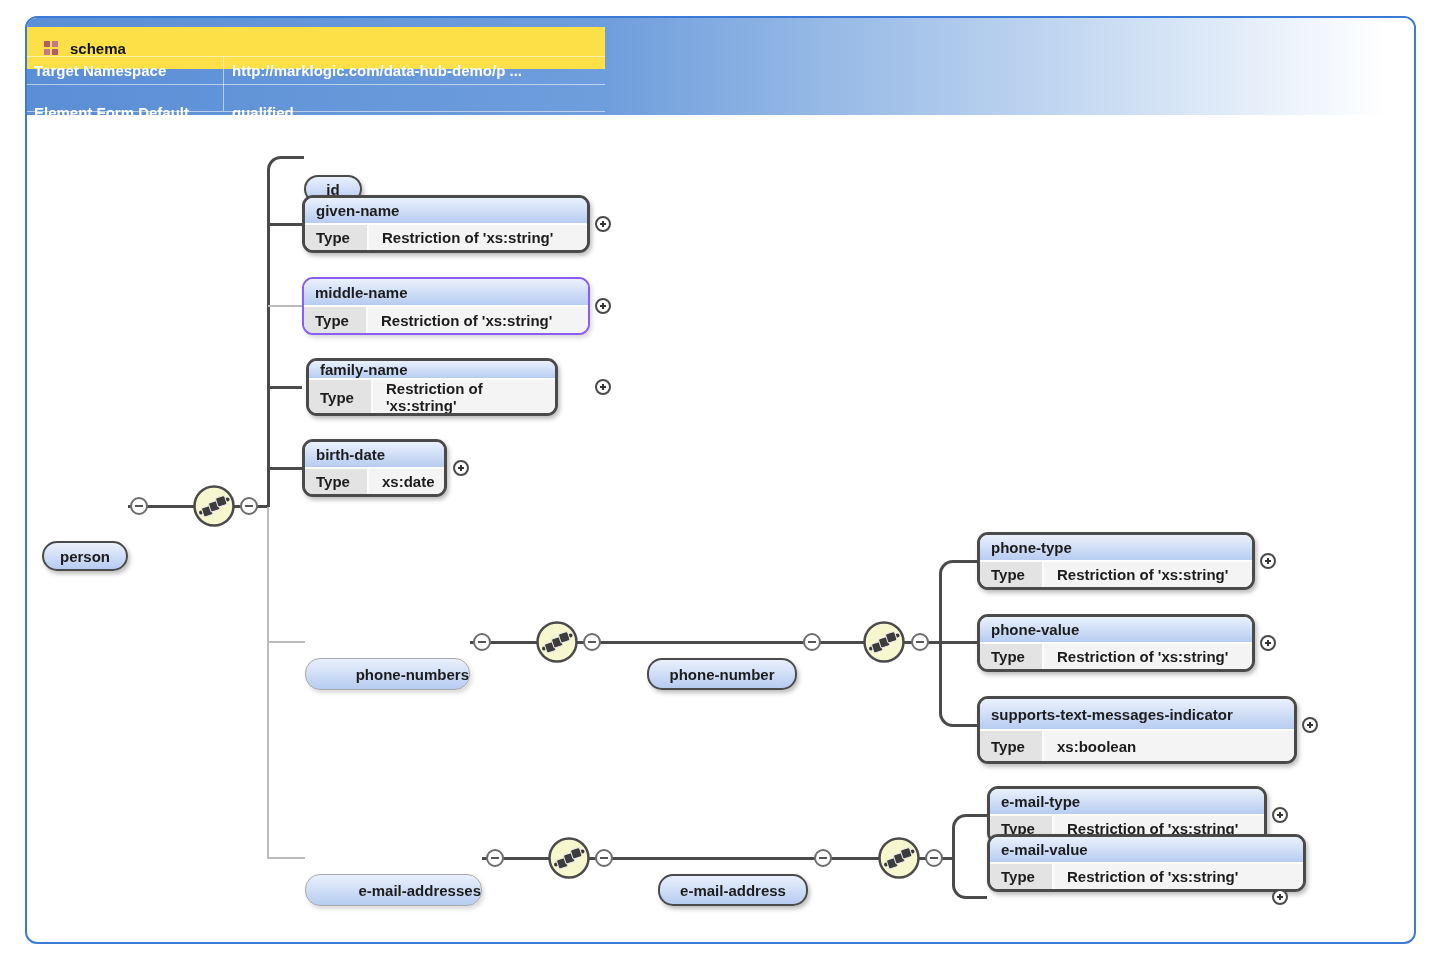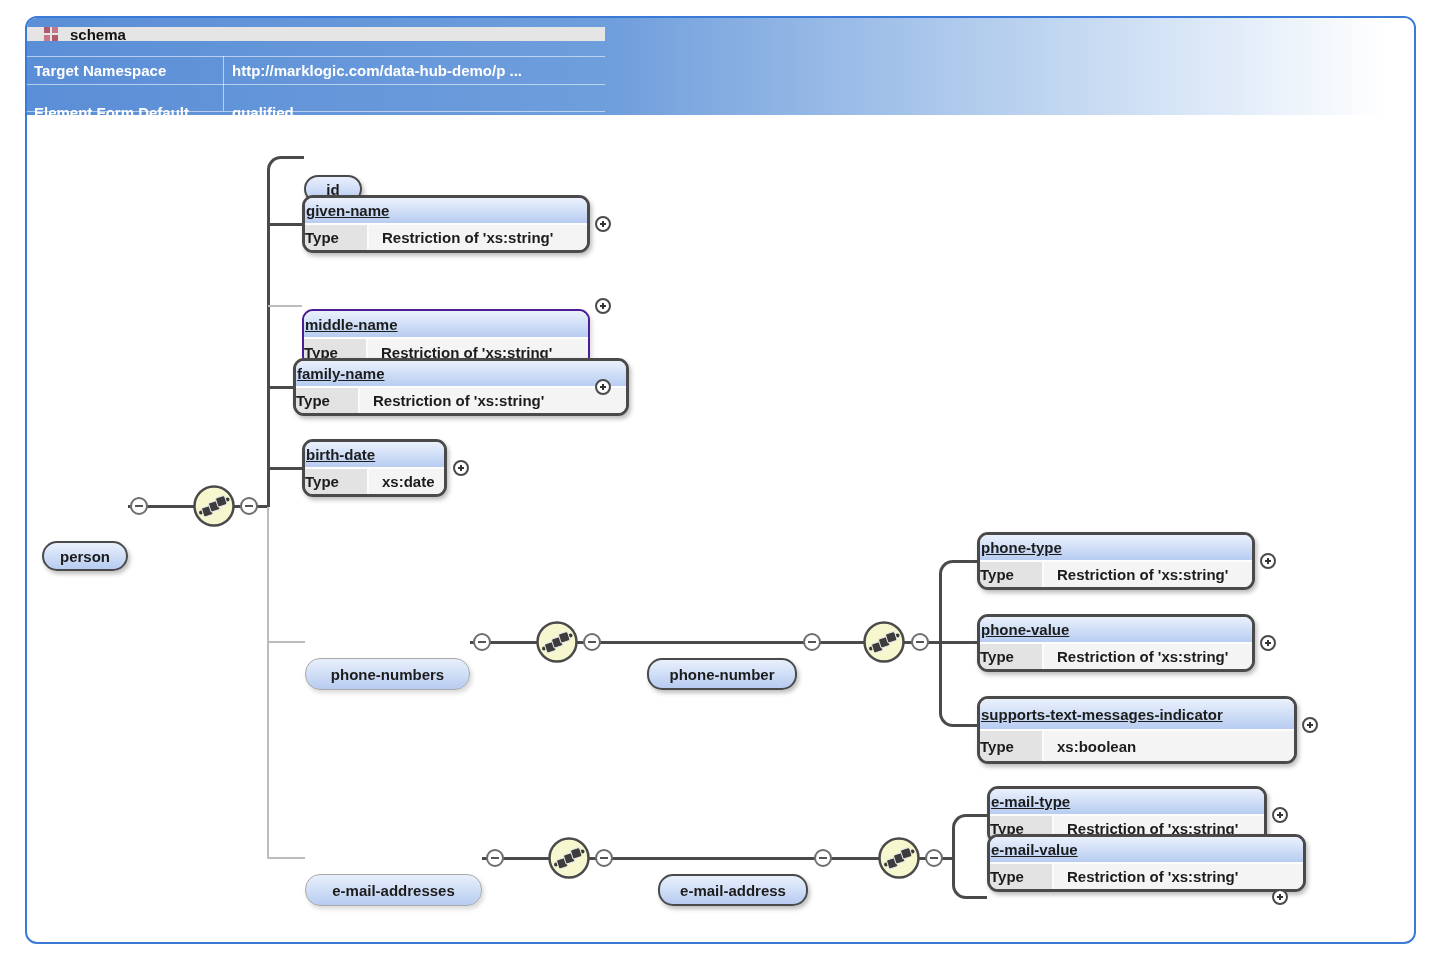"schema" .title-row { background: #e5e5e5 -> #fde047; height: 14px -> 42px }
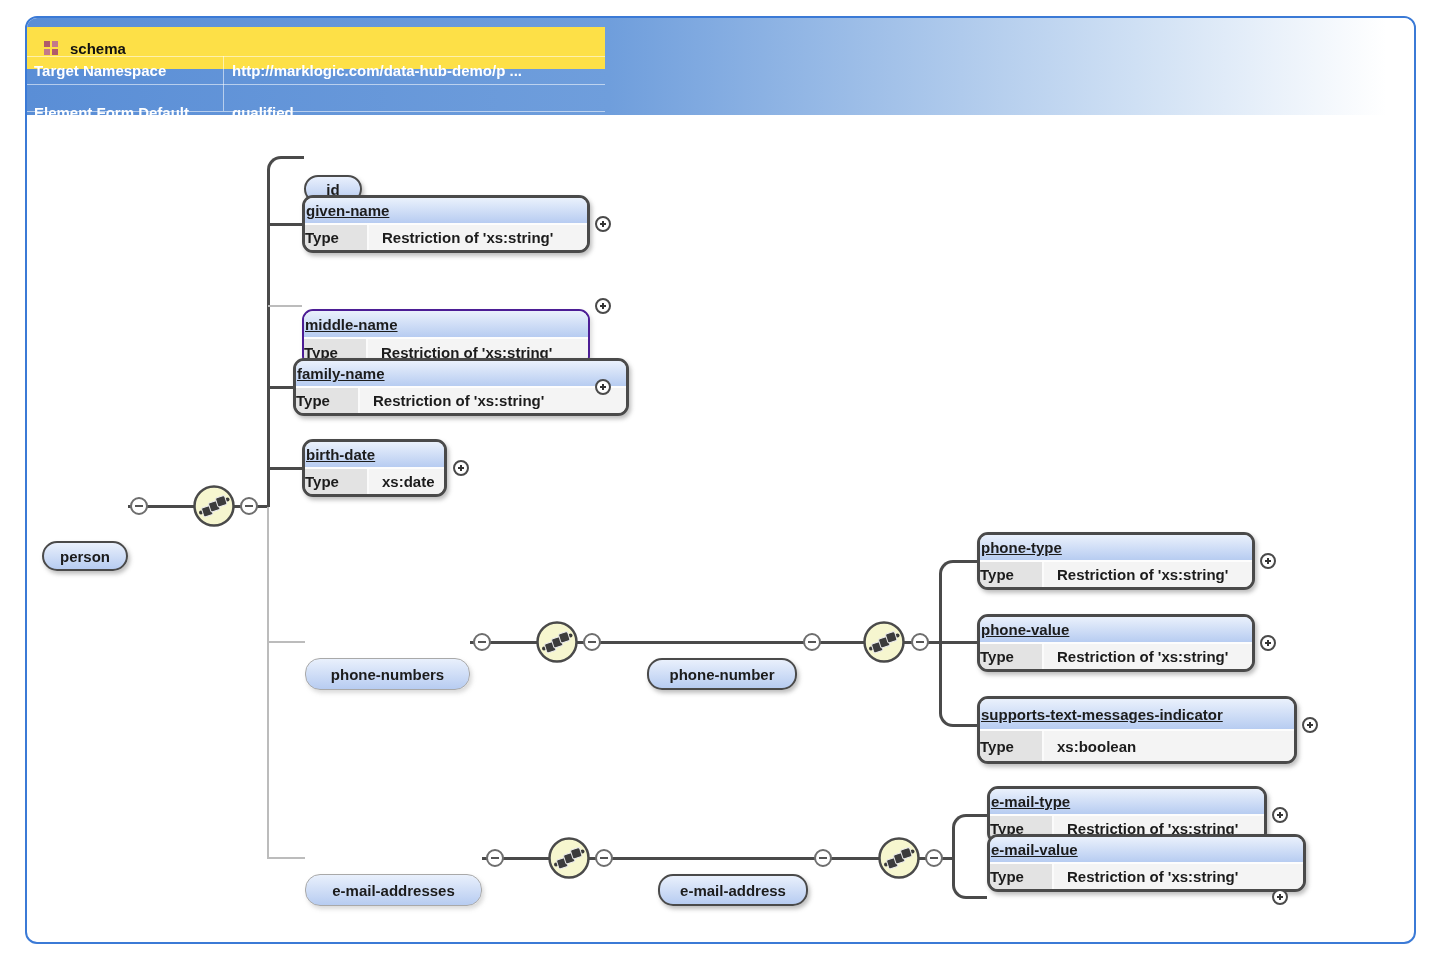"given-name" .ebox .hd { padding-left: 1px -> 11px; text-decoration: underline -> none }
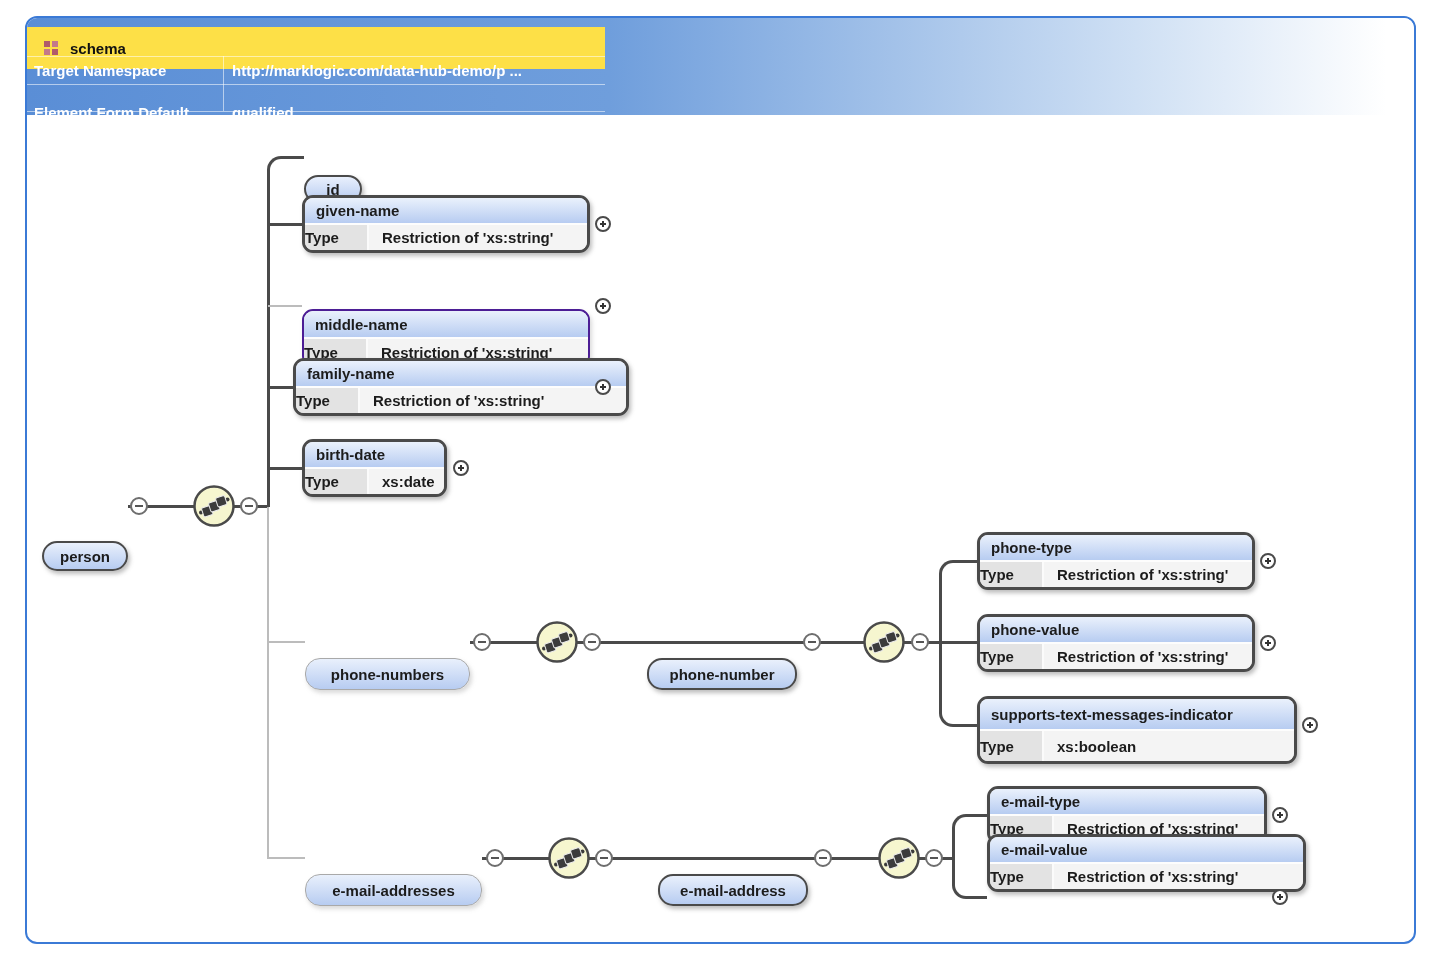"Type" .ebox .ty .tl { padding-left: none -> 11px }
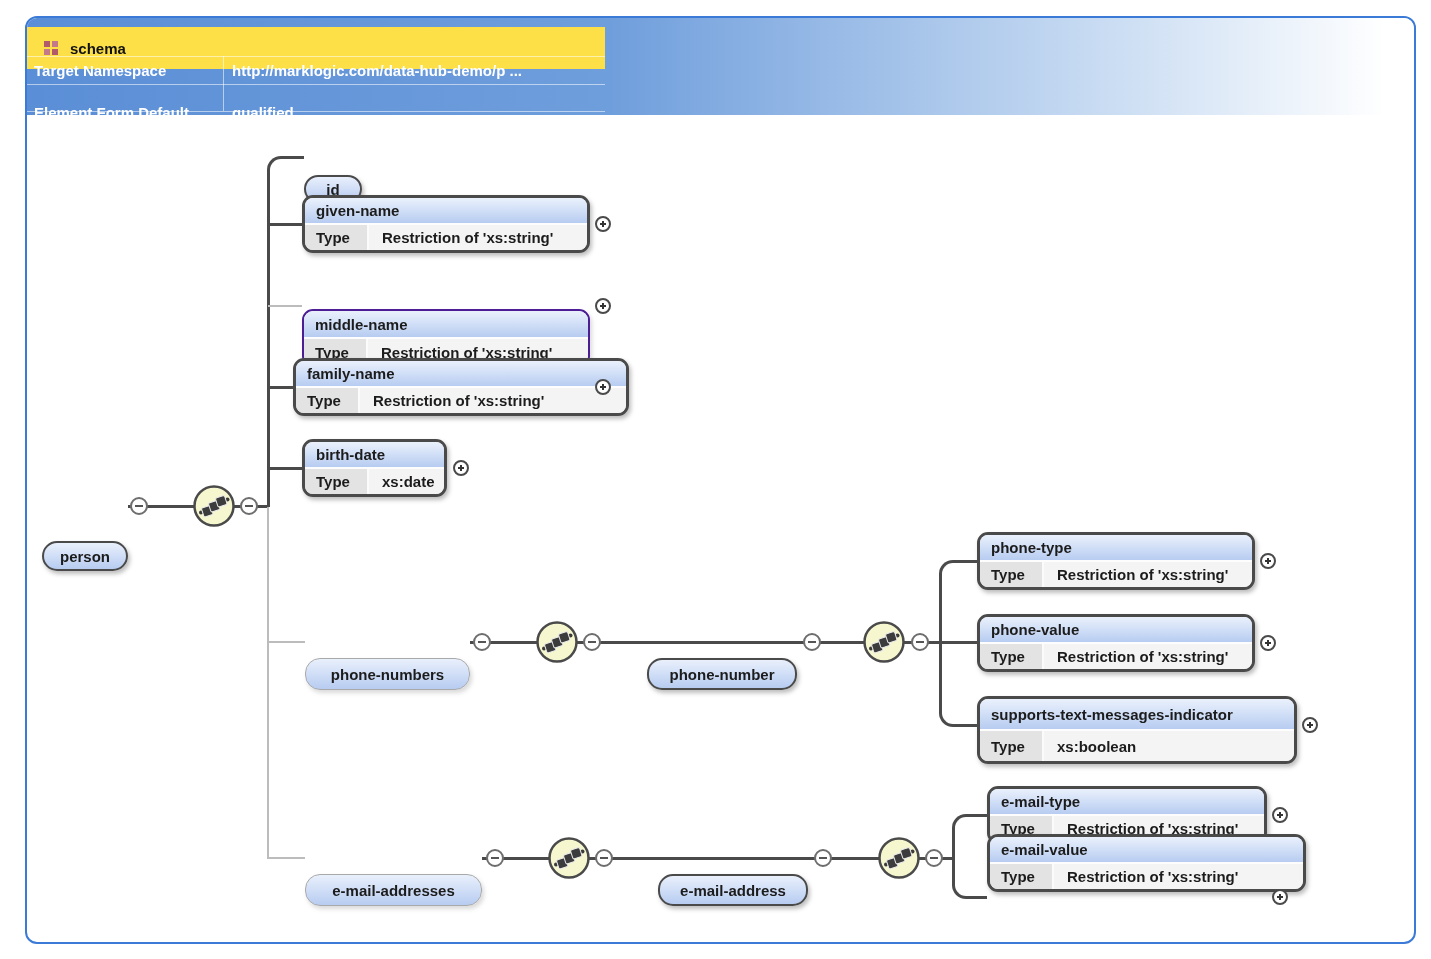"middle-name" .ebox.optional { border: 2px solid #4c1d95 -> 2px solid #8b5cf6; margin-top: 32px -> none }
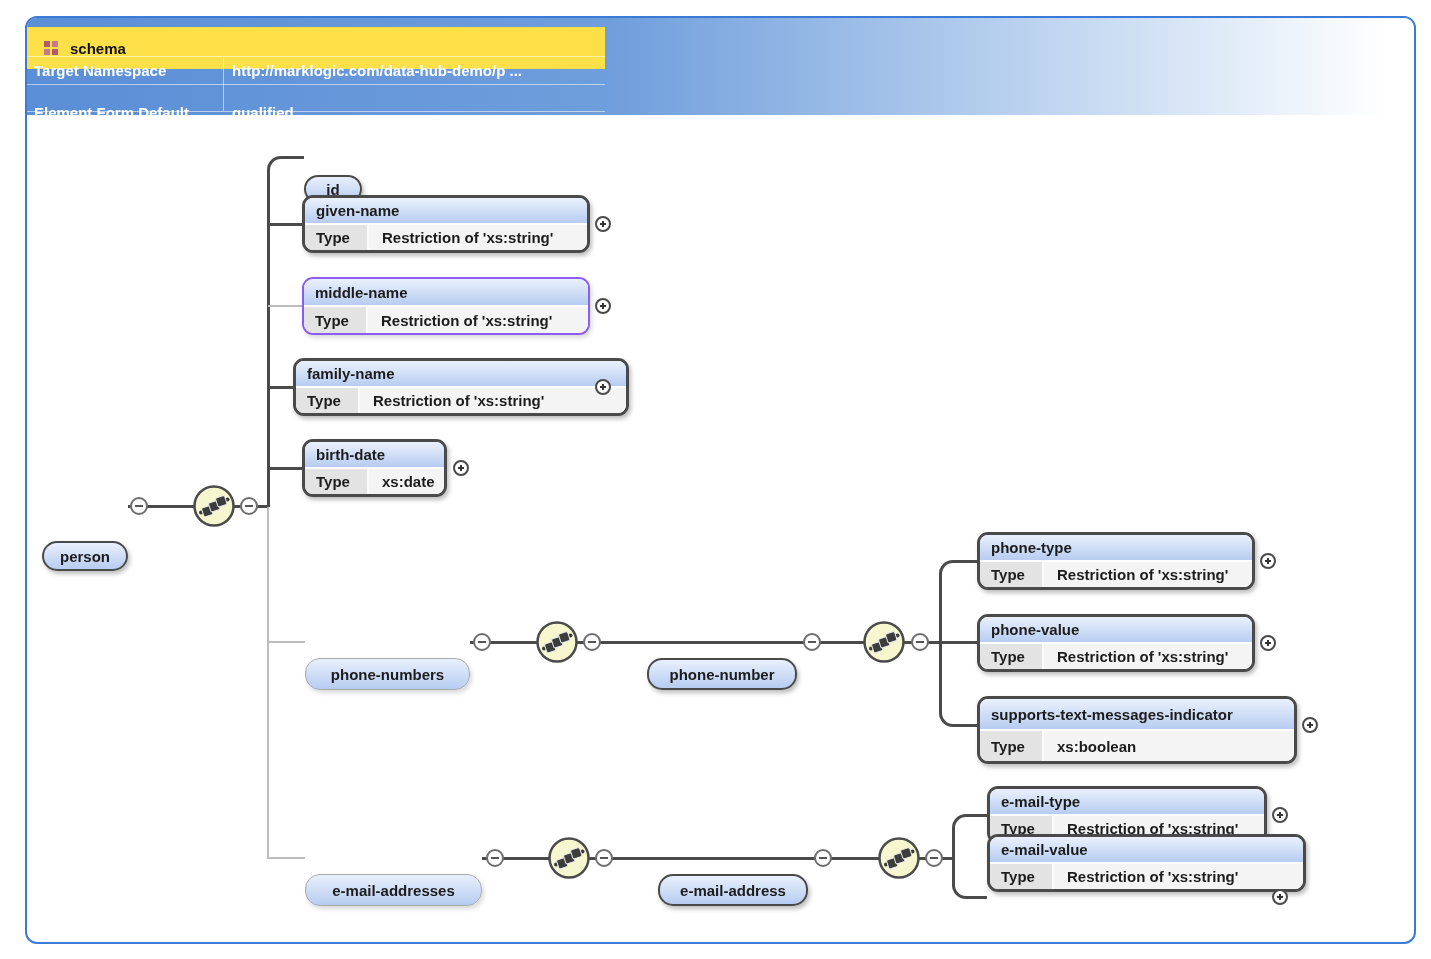"family-name" div.ebox { left: 266px -> 279px; width: 336px -> 252px }
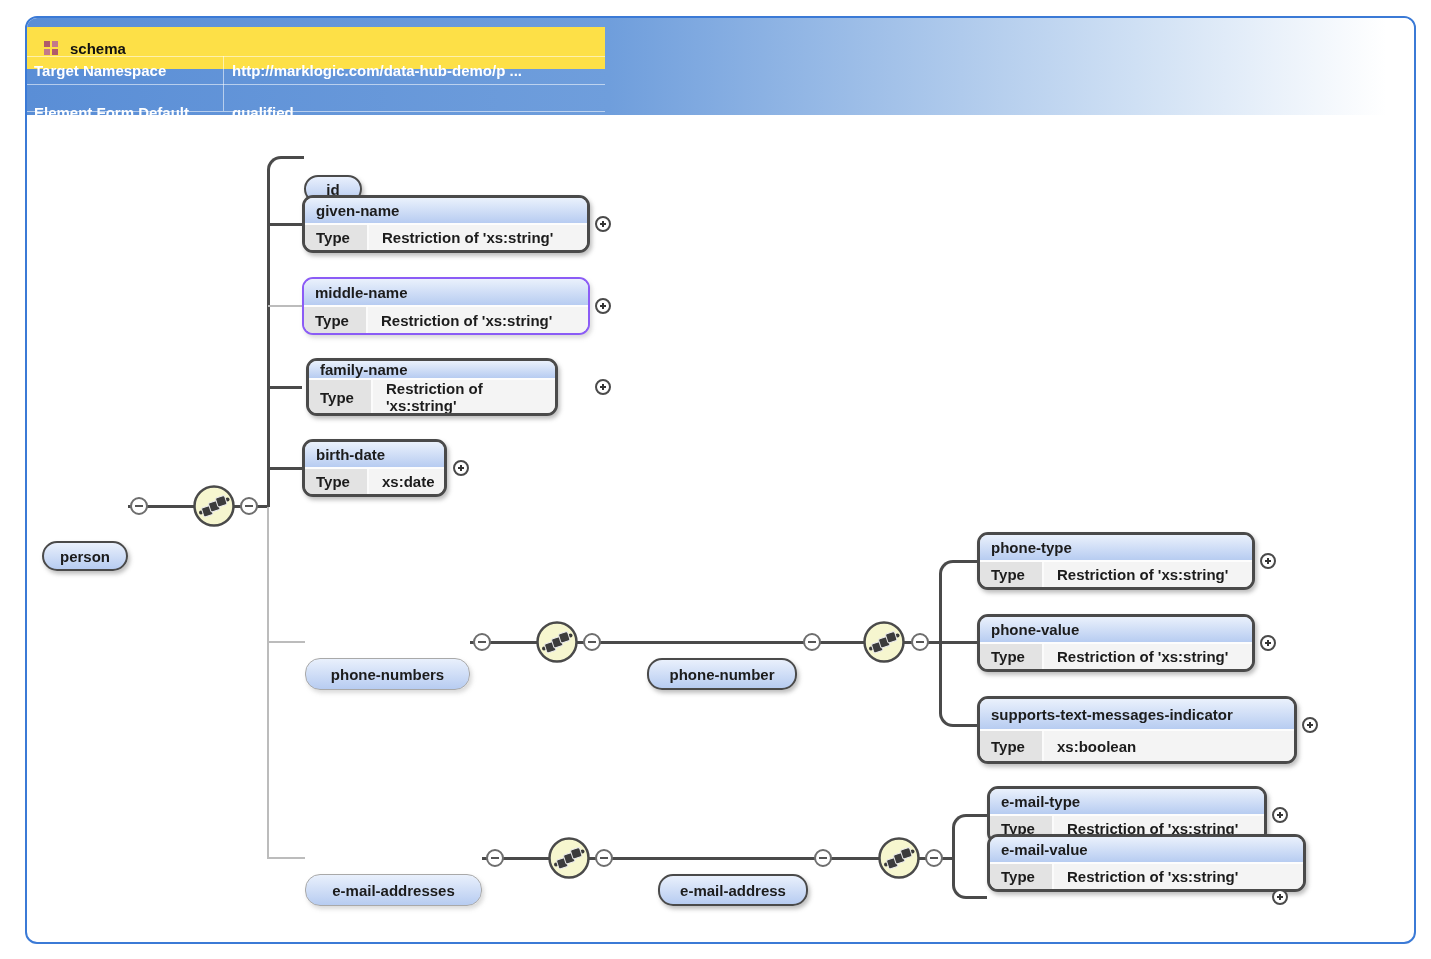"phone-numbers" .pill.optional { justify-content: none -> flex-end }
